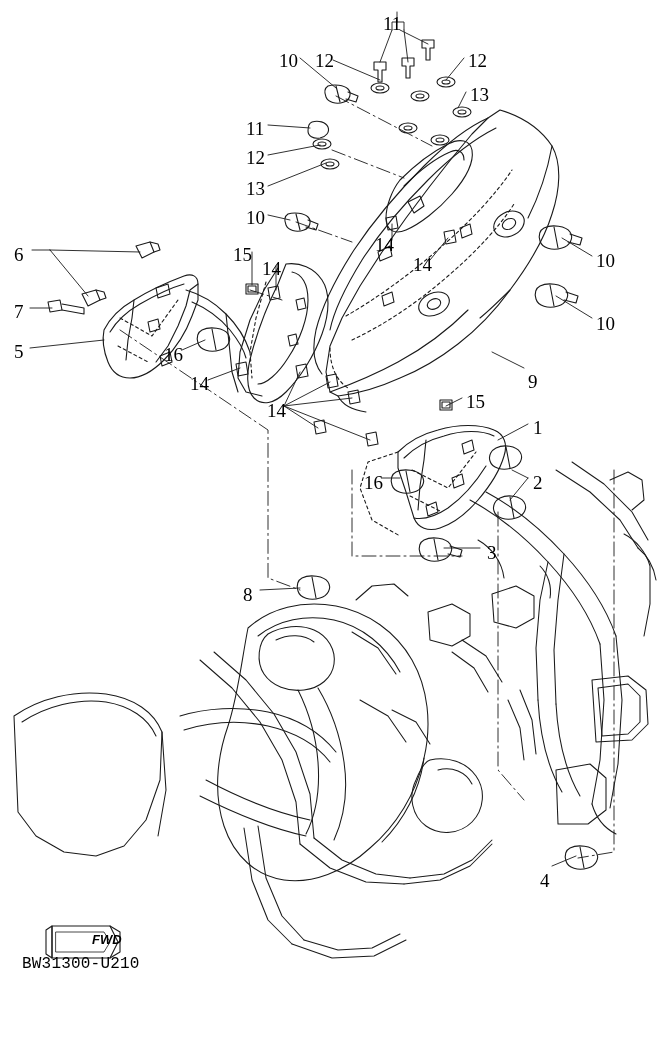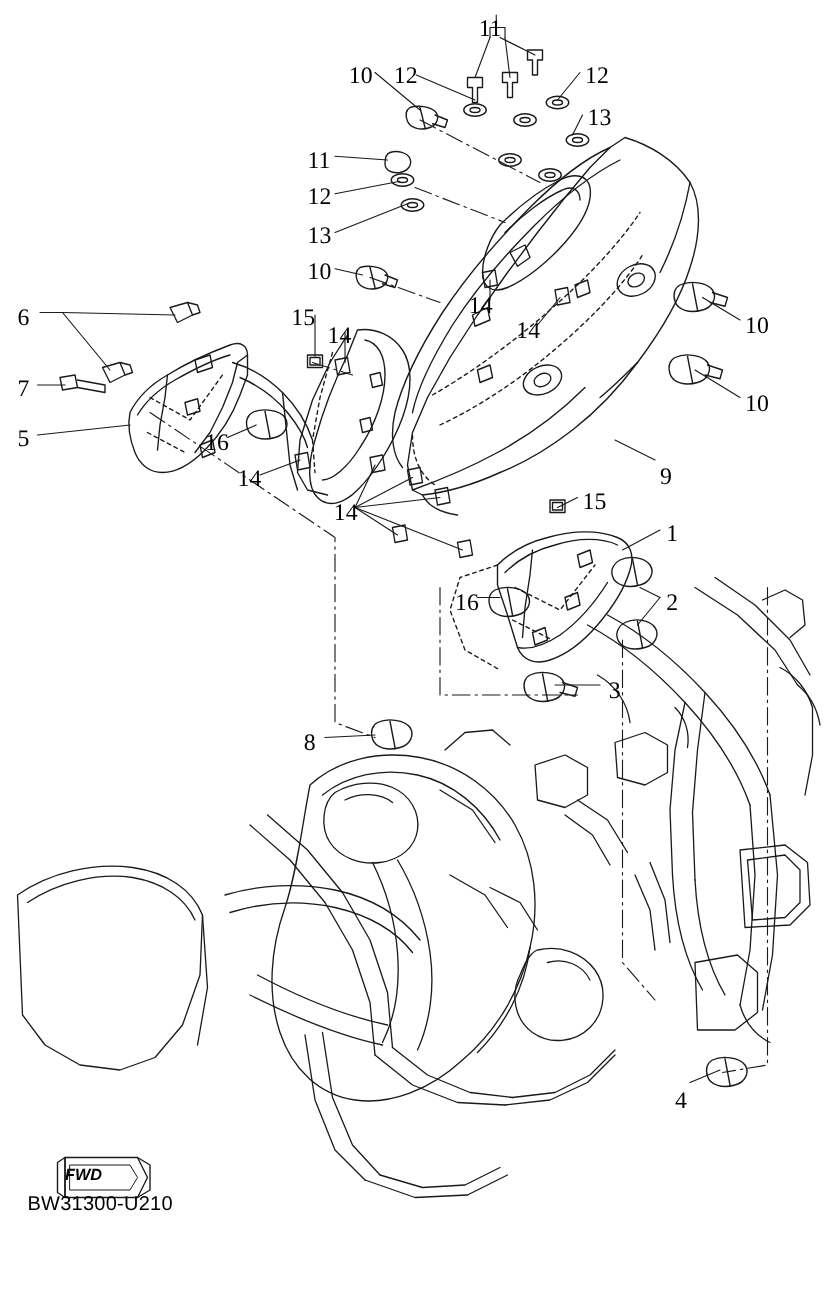"FWD" #fwd-label { padding-left: none -> 40px }
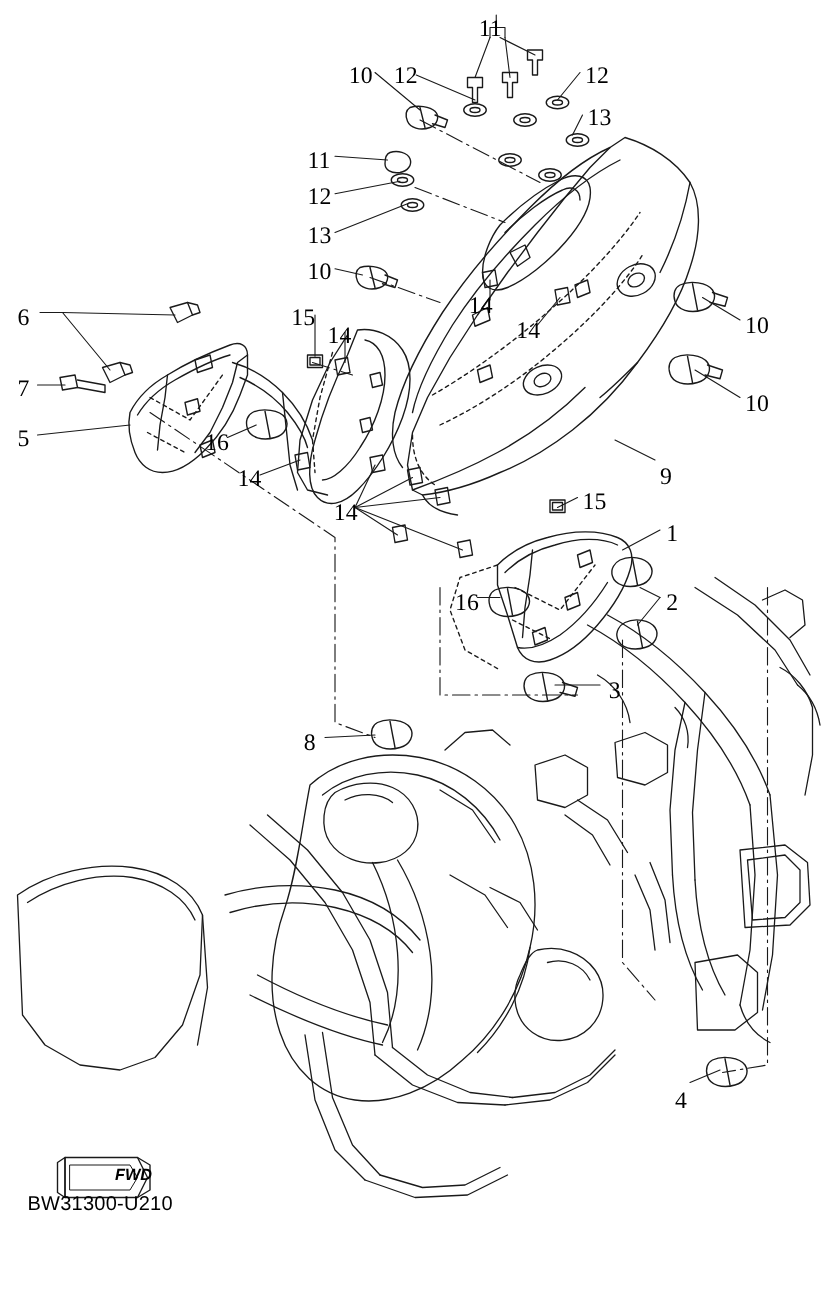"BW31300-U210" #part-code { font-family: Liberation Sans, sans-serif -> Liberation Mono, monospace }
